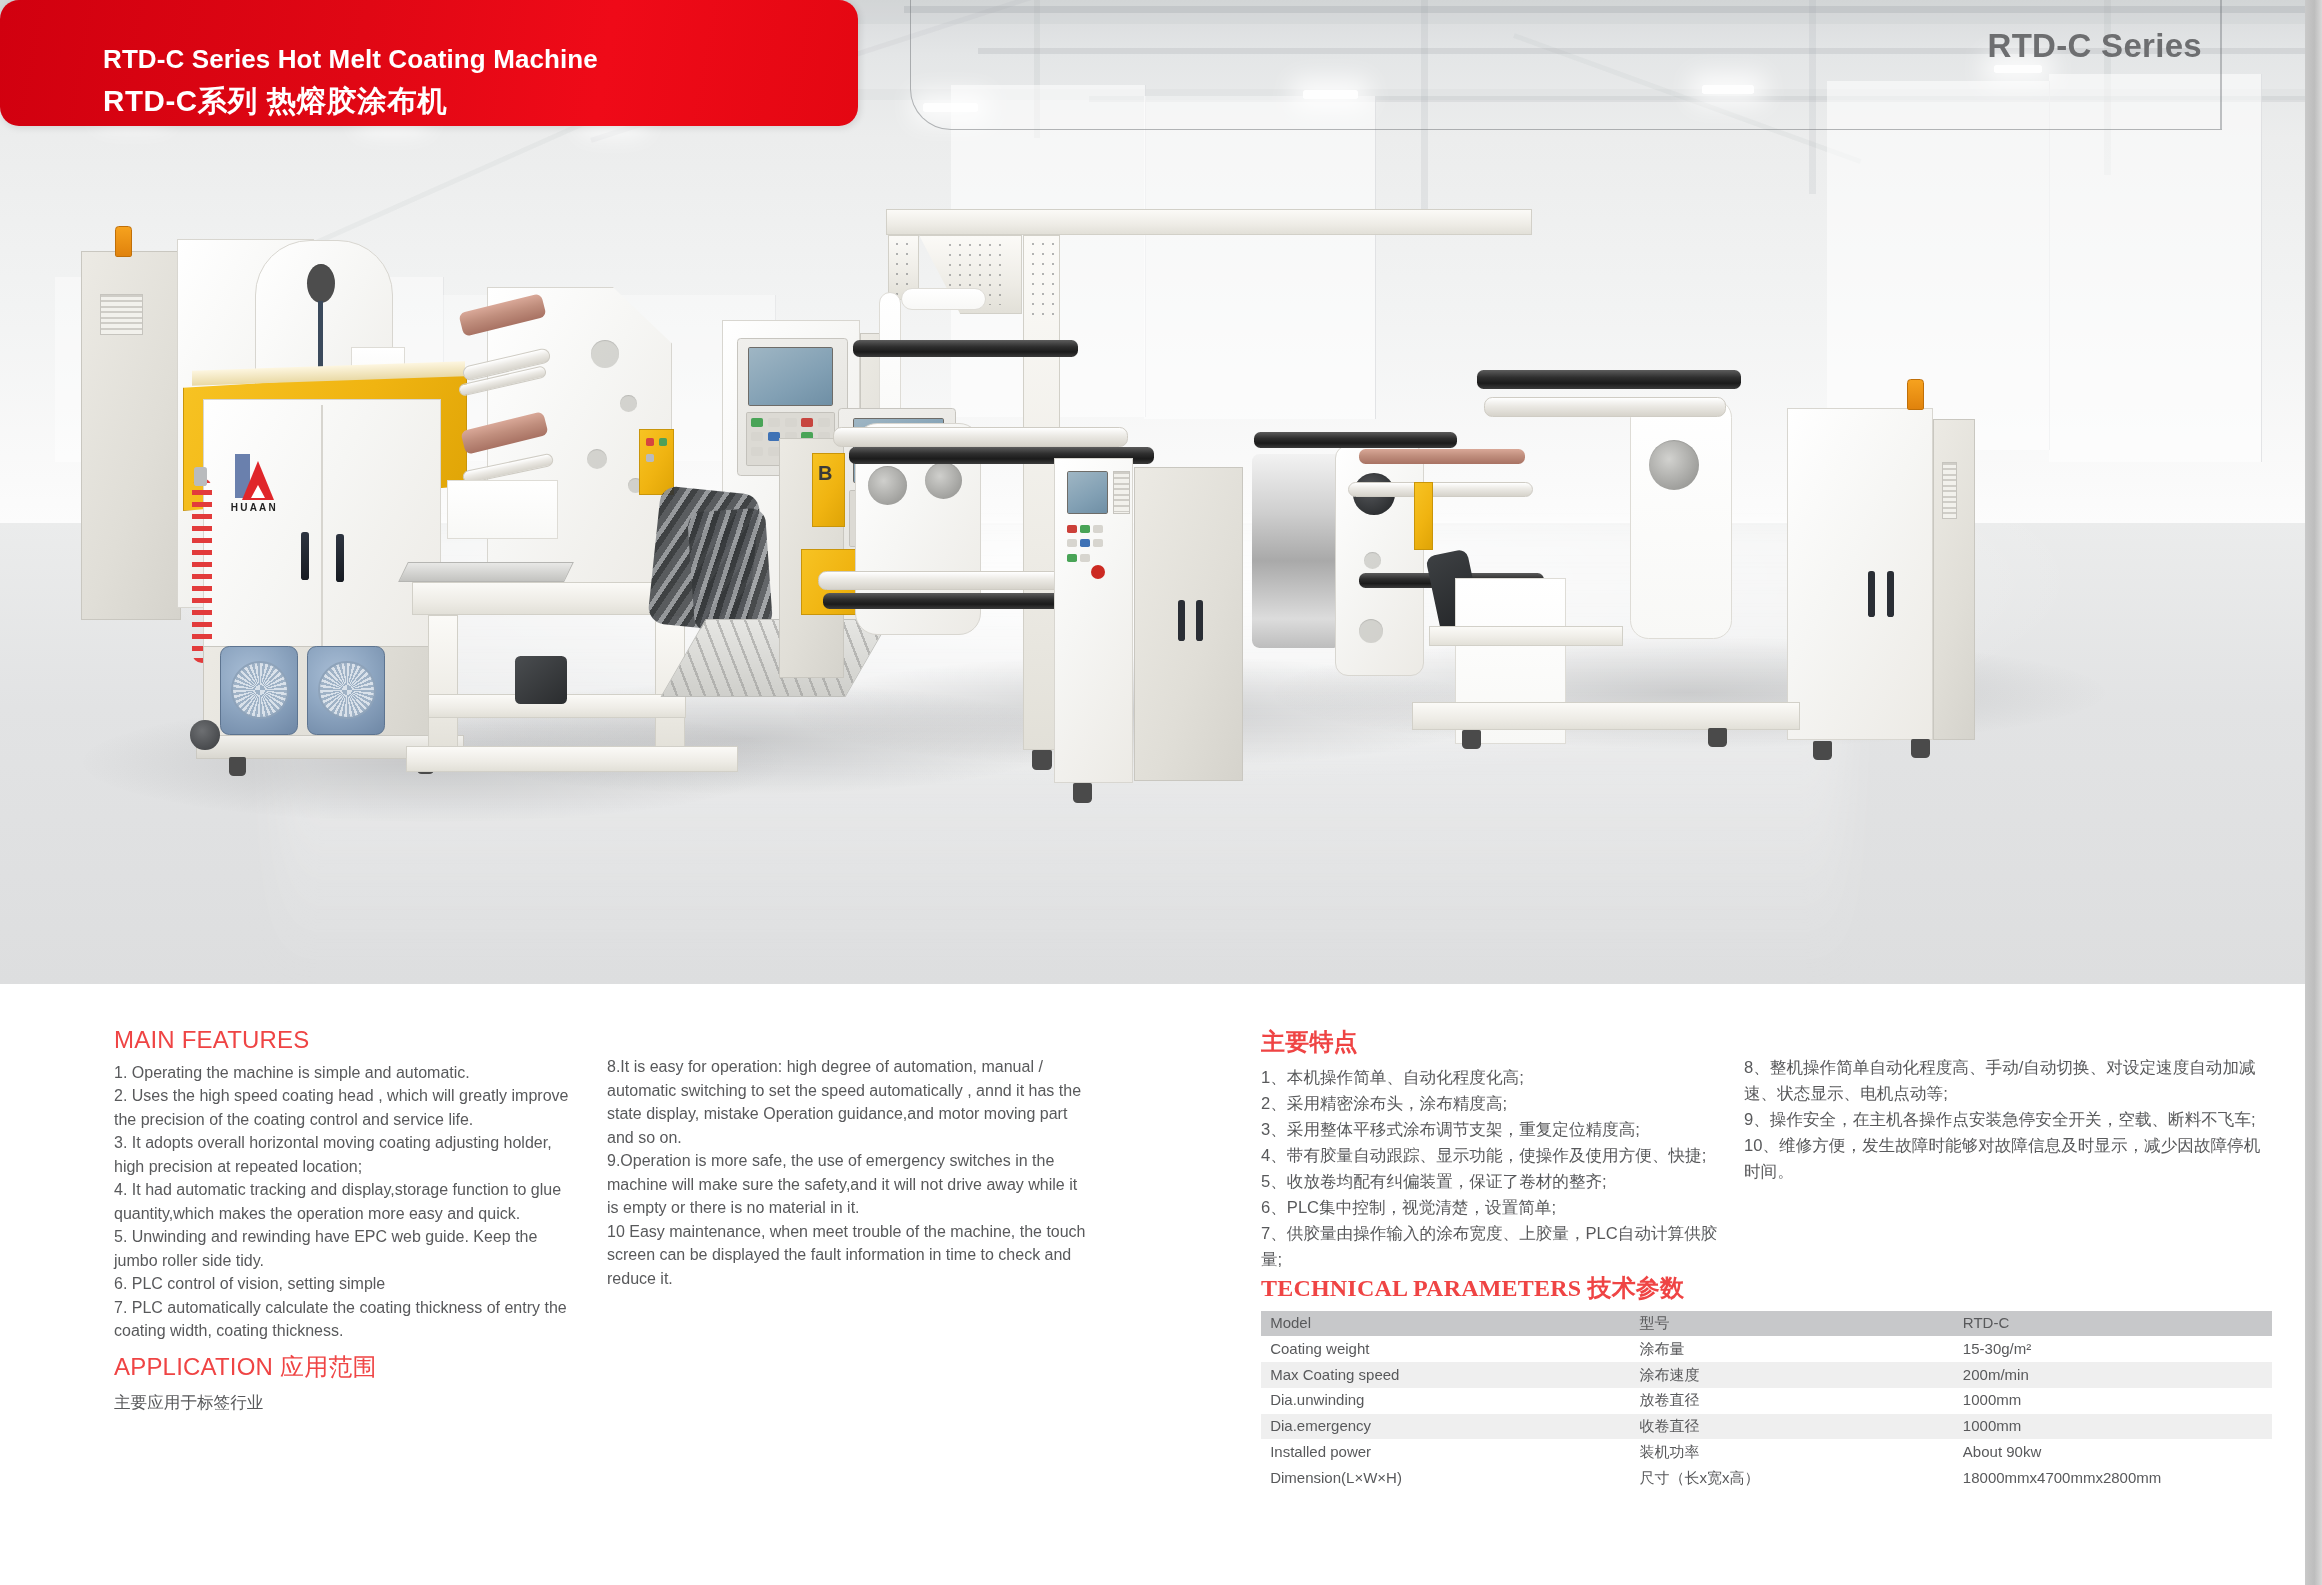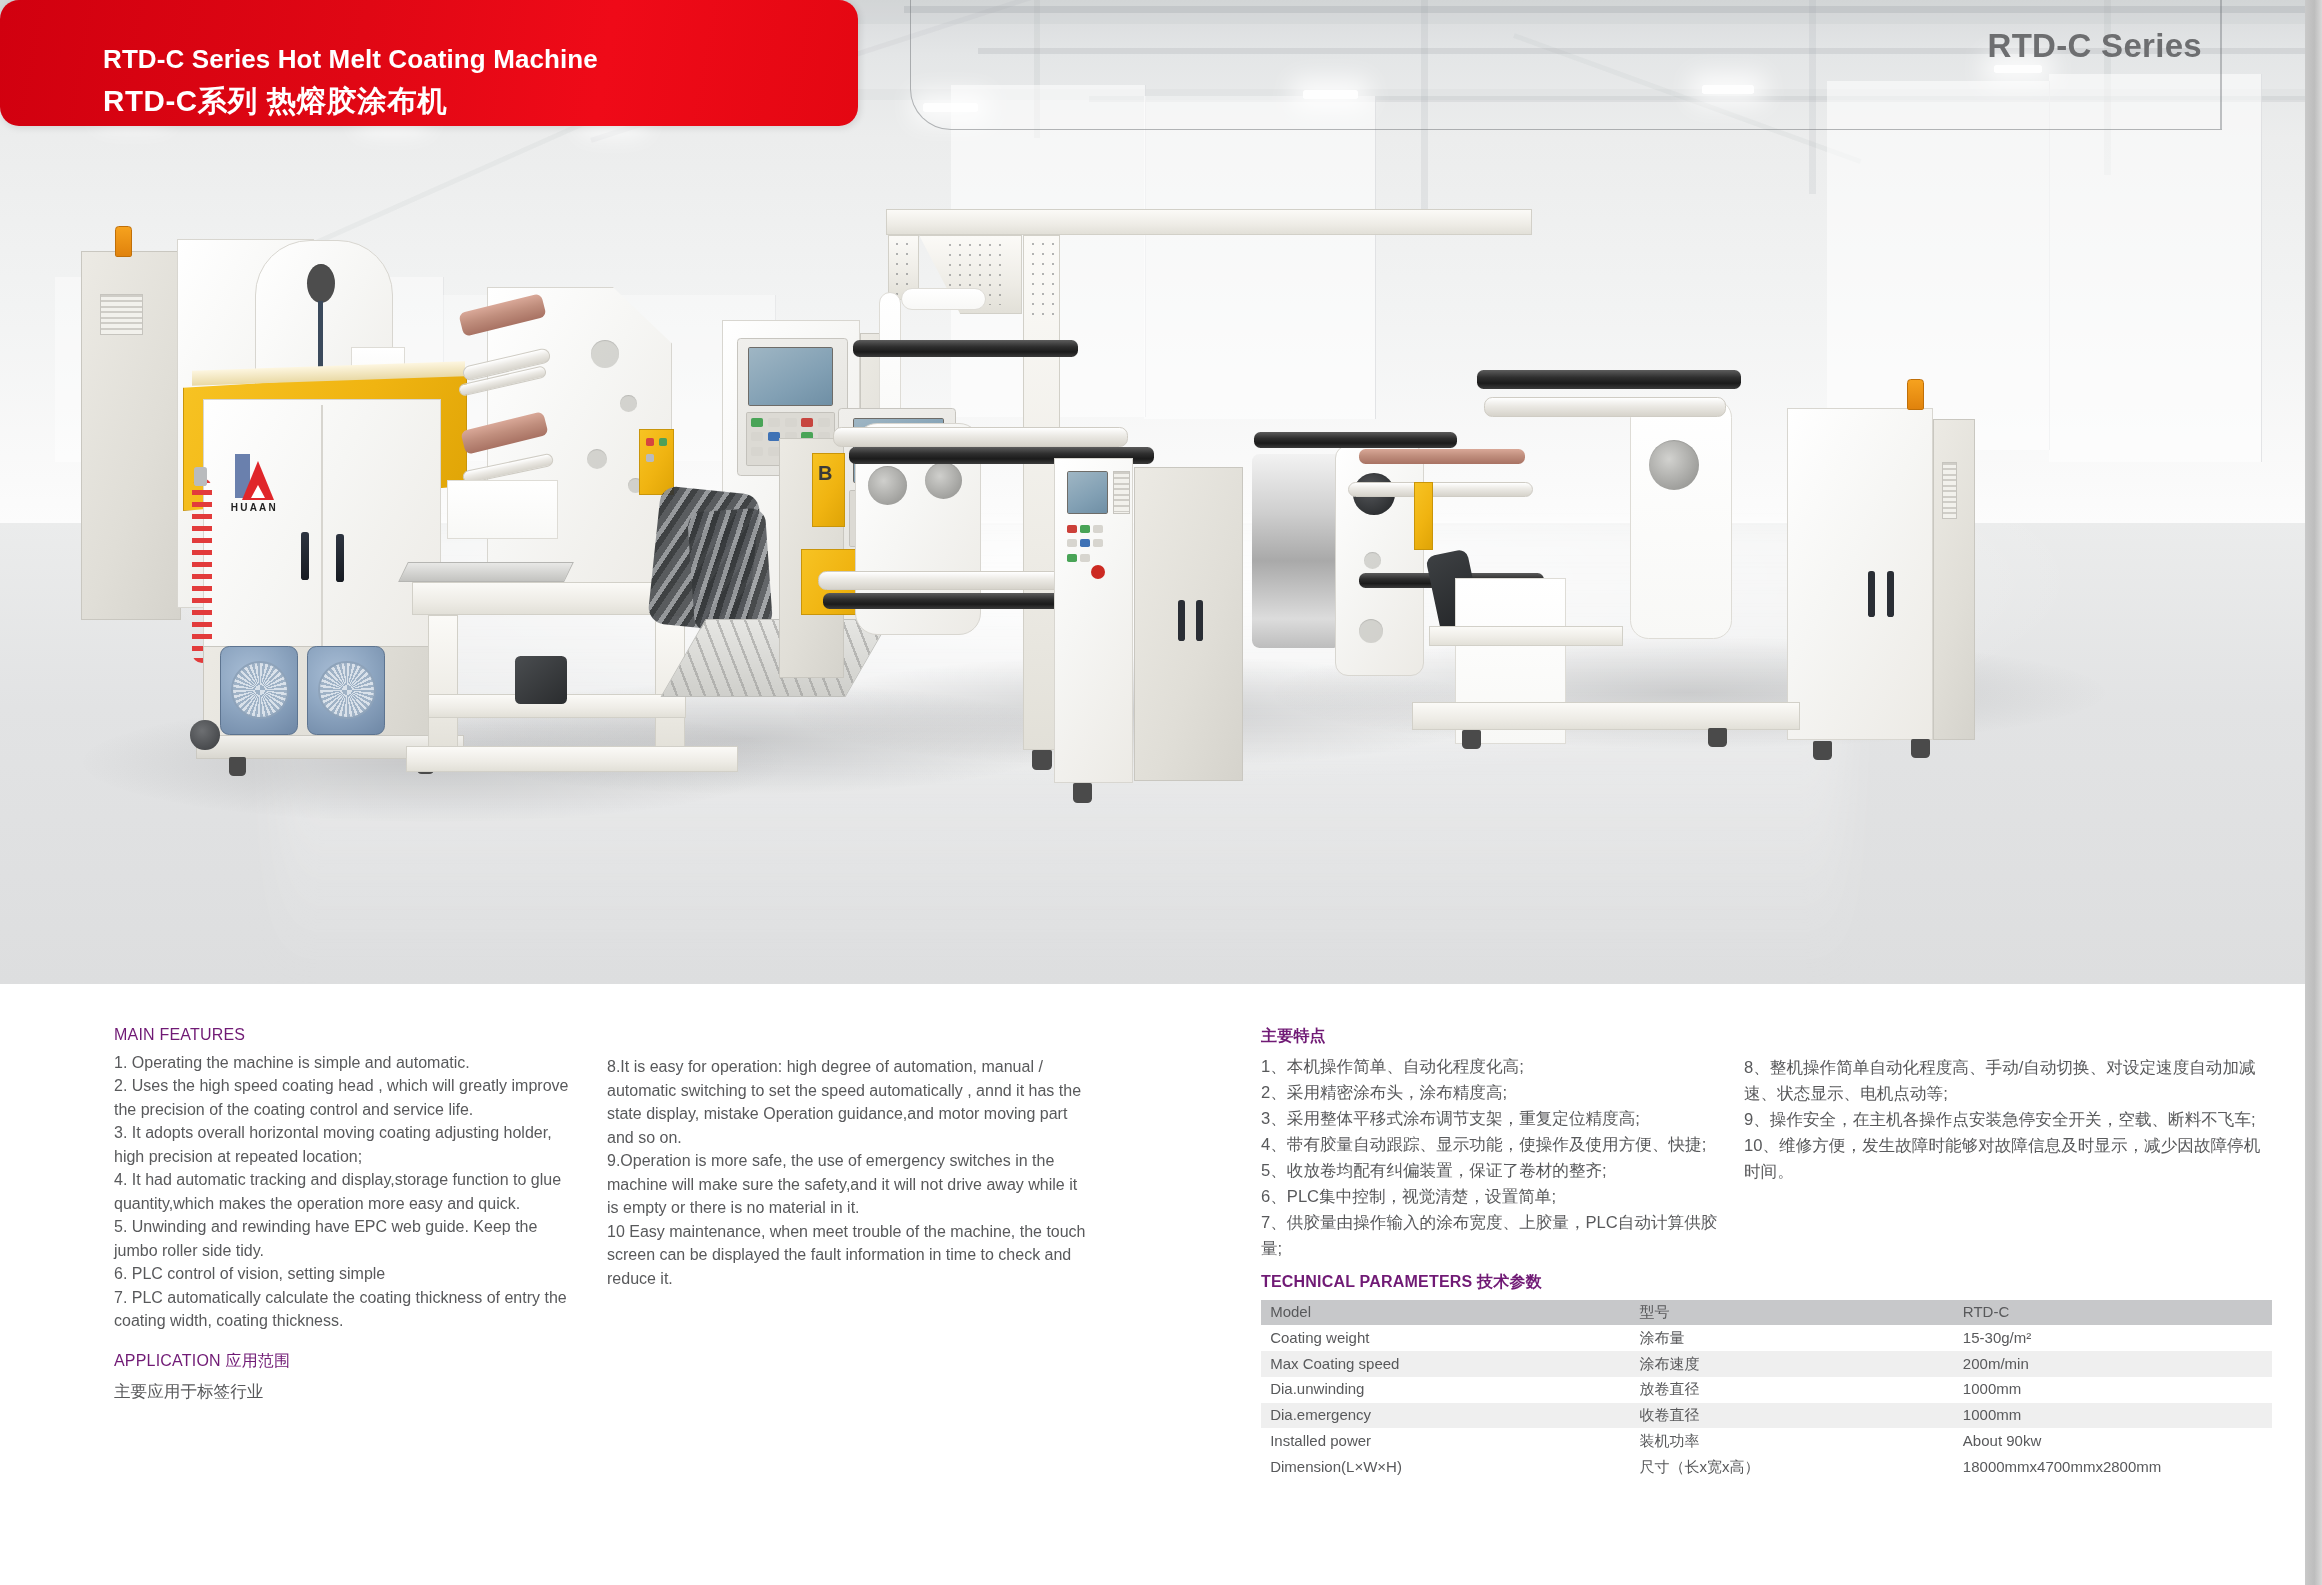"MAIN FEATURES" .sec-head { color: #701a75 -> #ef4444; font-size: 16px -> 24px }
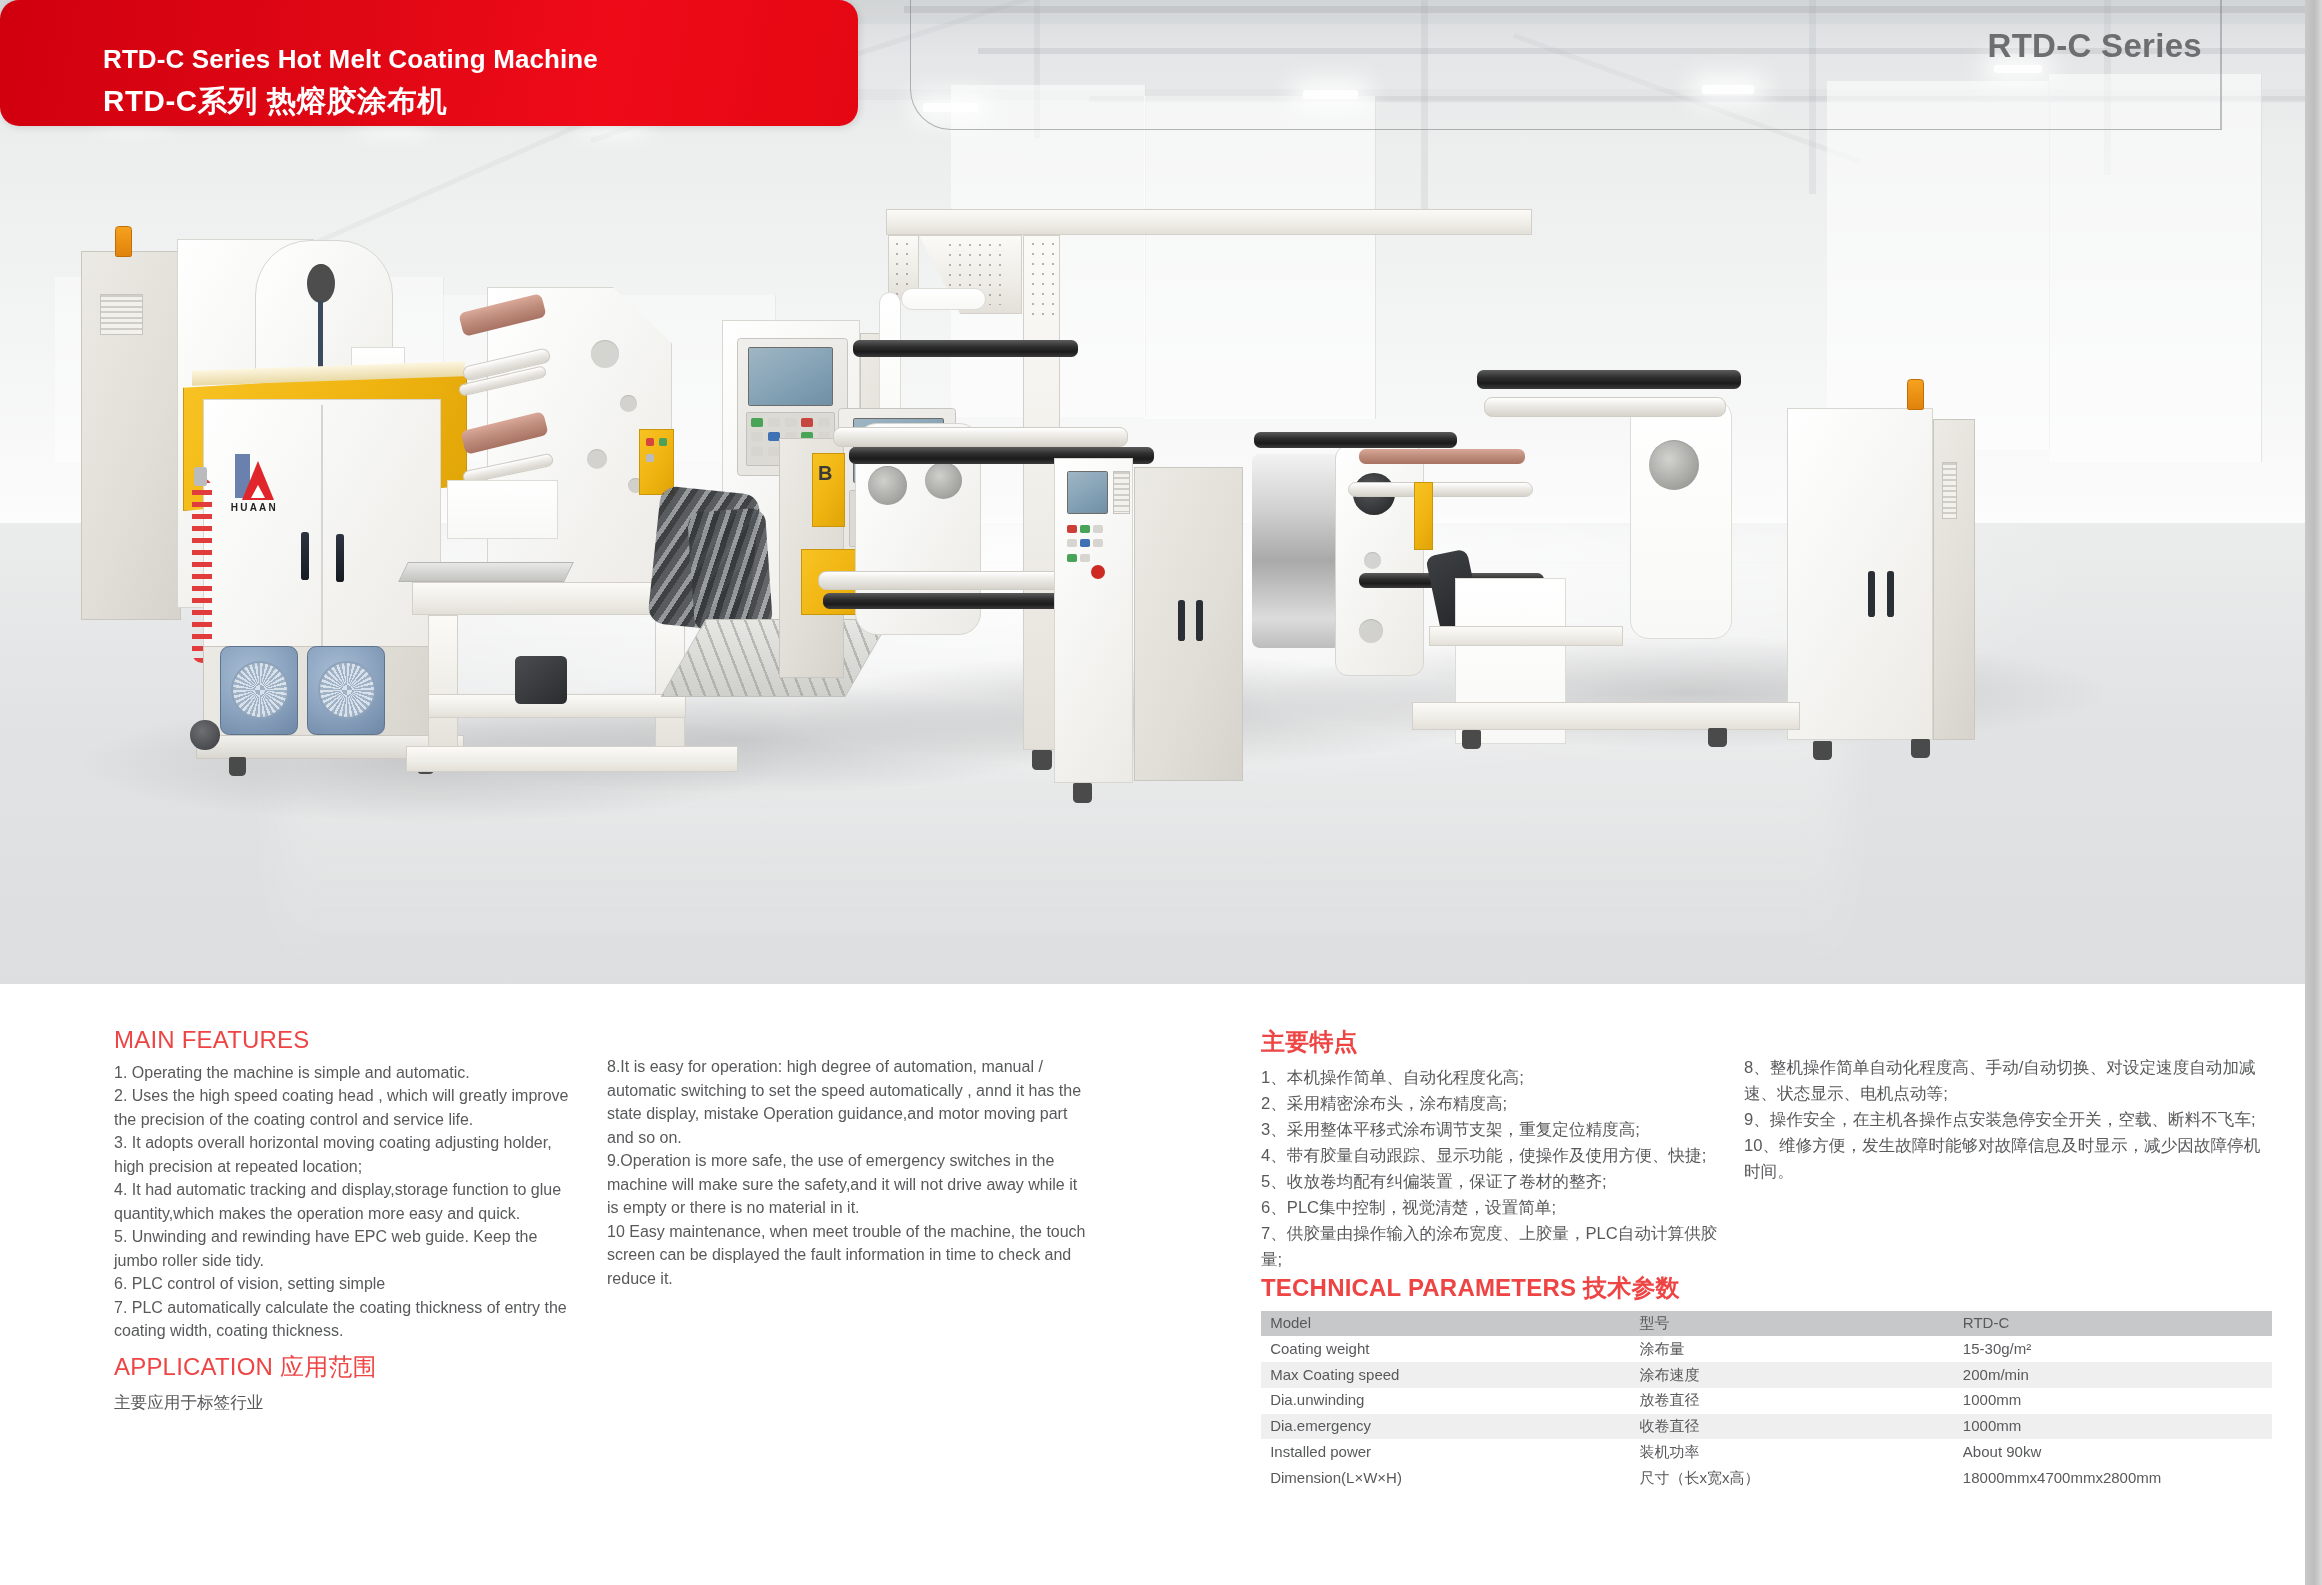"TECHNICAL PARAMETERS 技术参数" div.sec-head { font-family: none -> Liberation Serif, serif }
